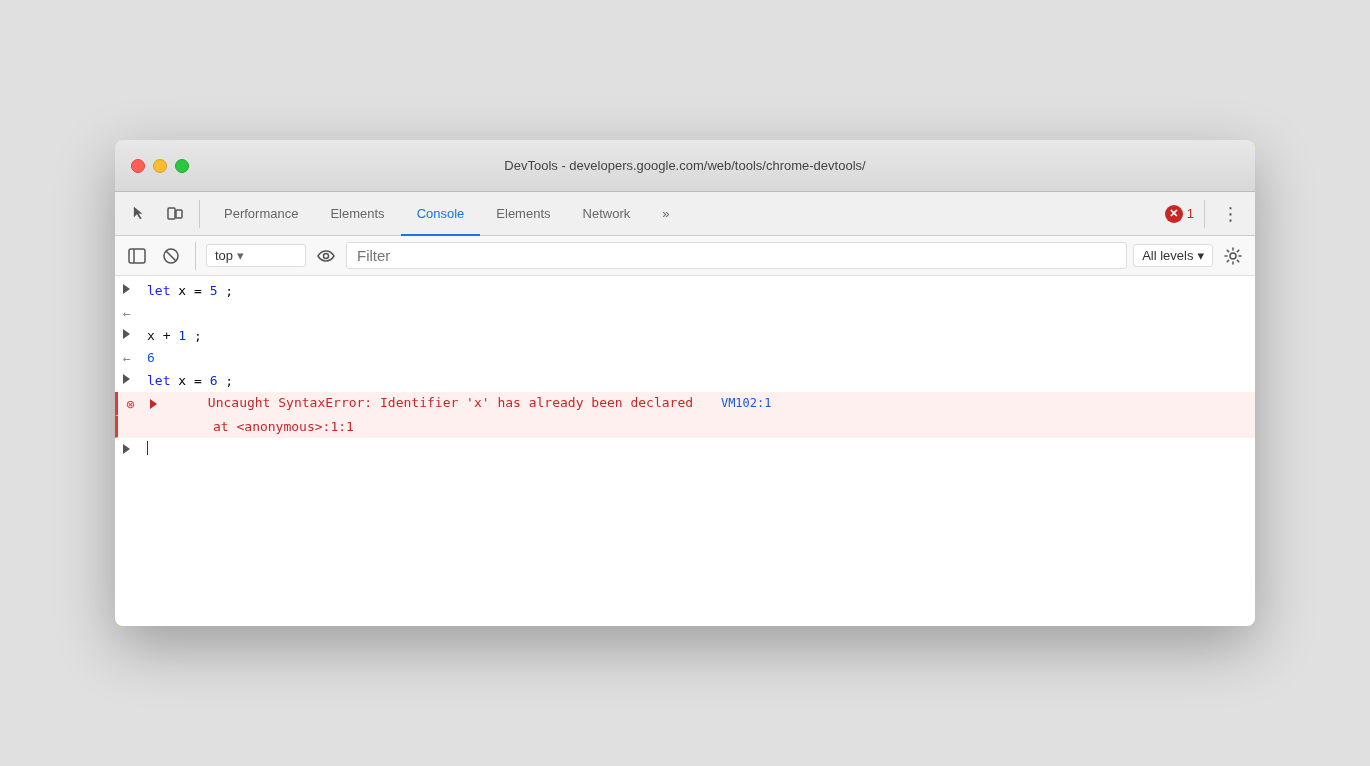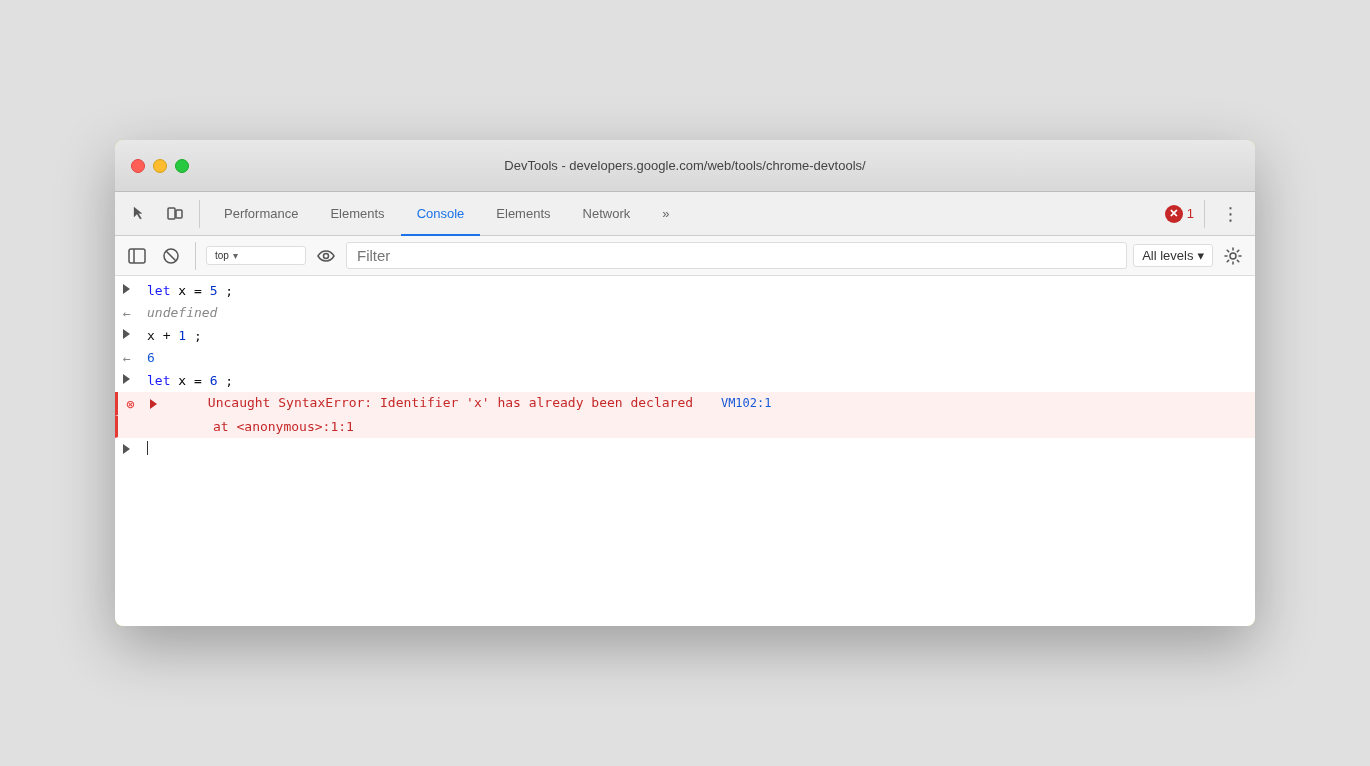"top" .context-selector { font-size: 10px -> 13px }
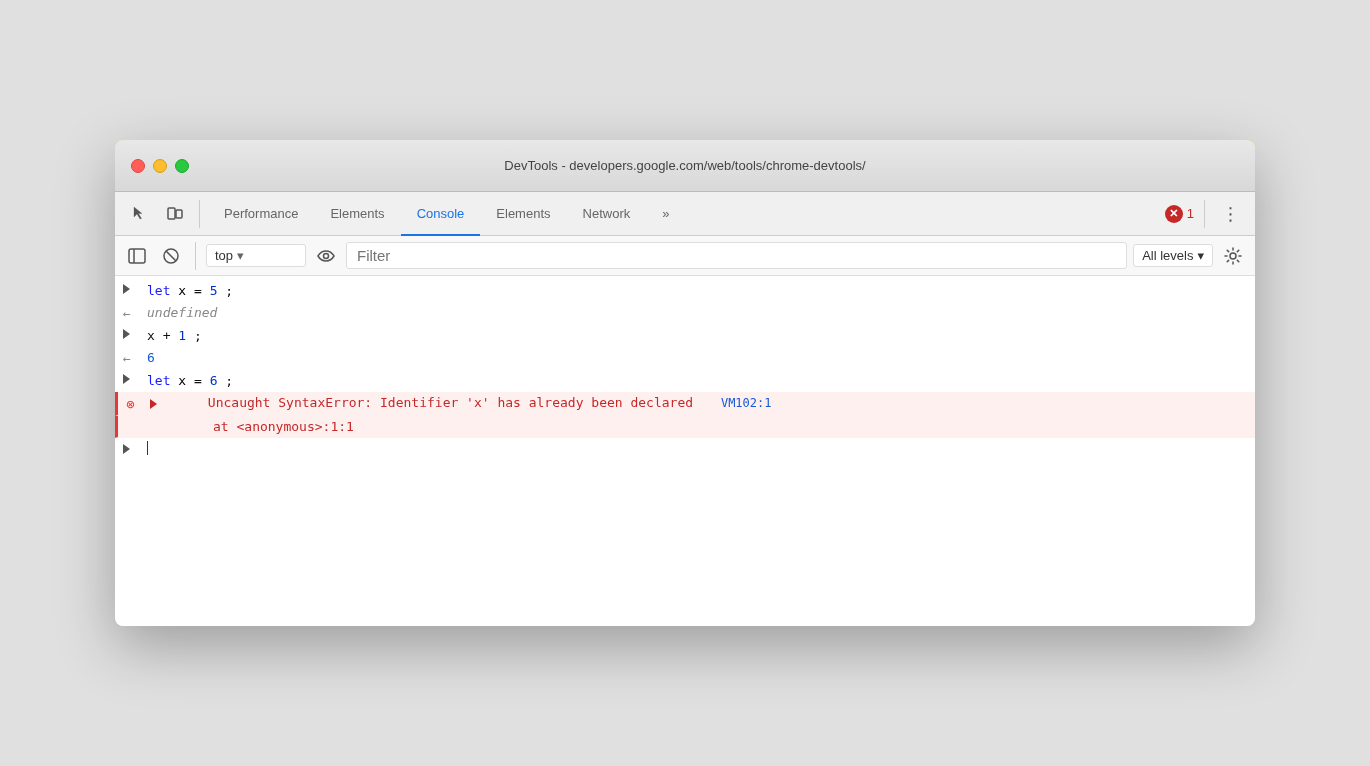"undefined" div.line-content { html: <div> <span>undefined</span> </div> -> none }
